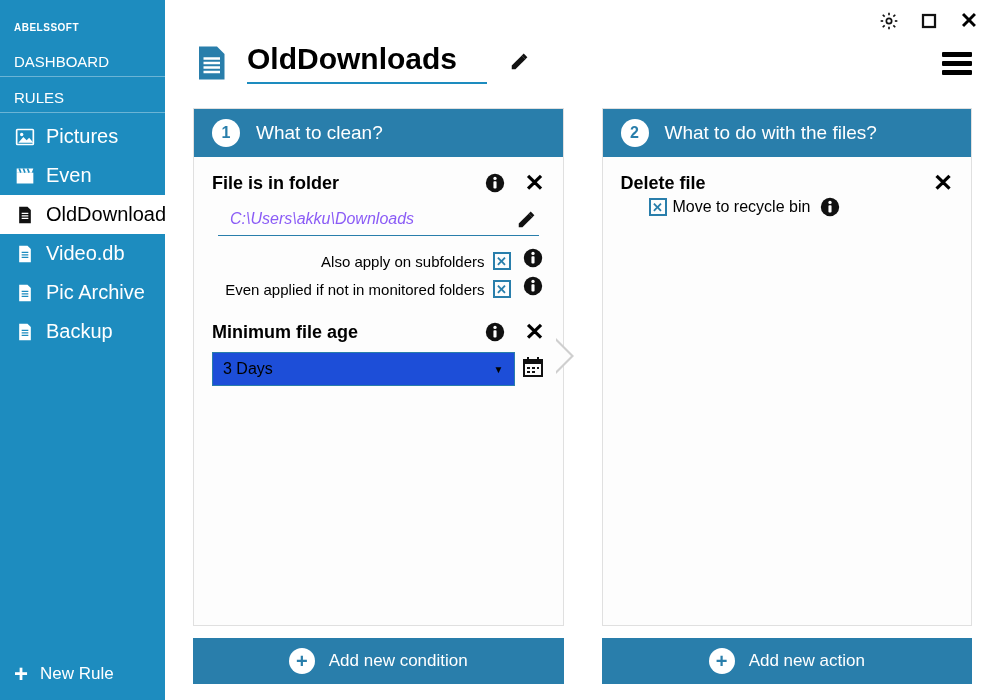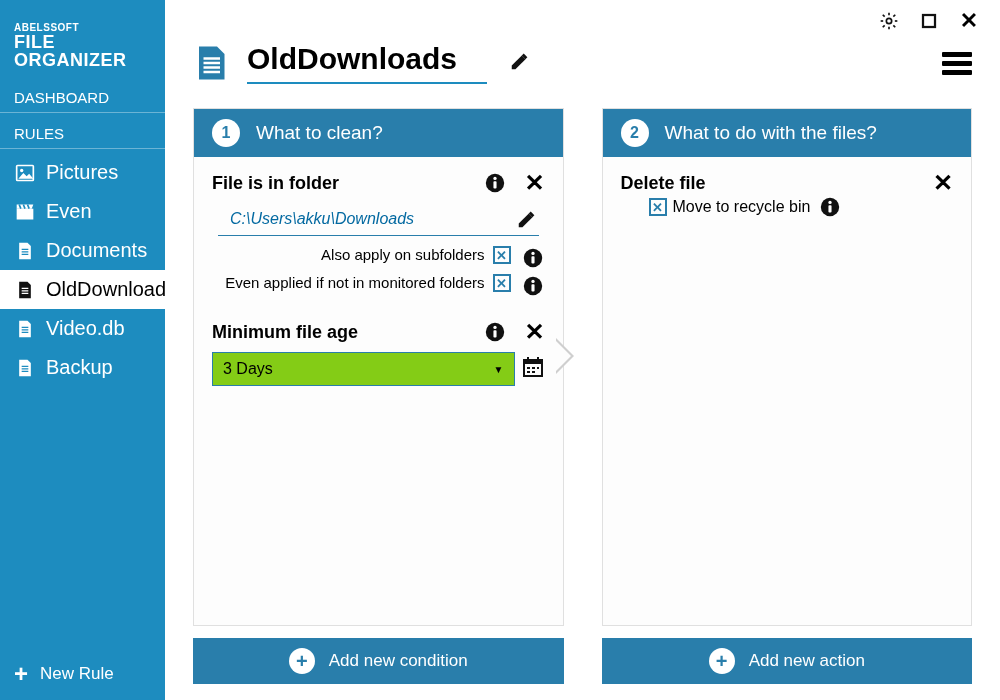"FILE ORGANIZER" div.brand-main { html: <div>FILE ORGANIZER</div> -> none }
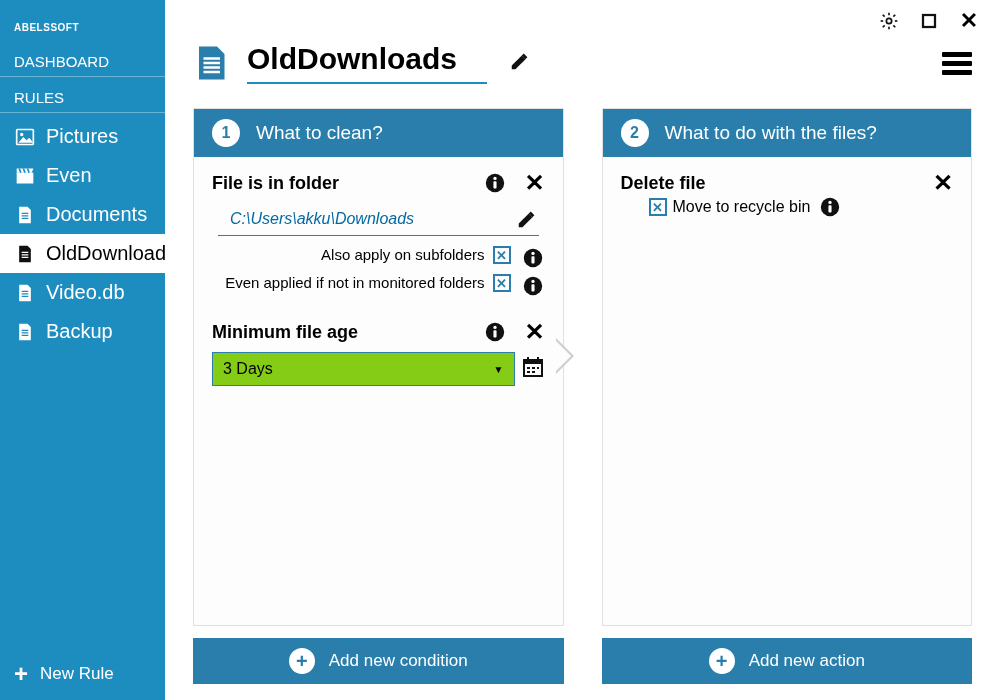"Documents" div.nav-item { html: <div> <span> <svg> <use></use> </svg> </span> <span>Documents</span> </div> -> none }
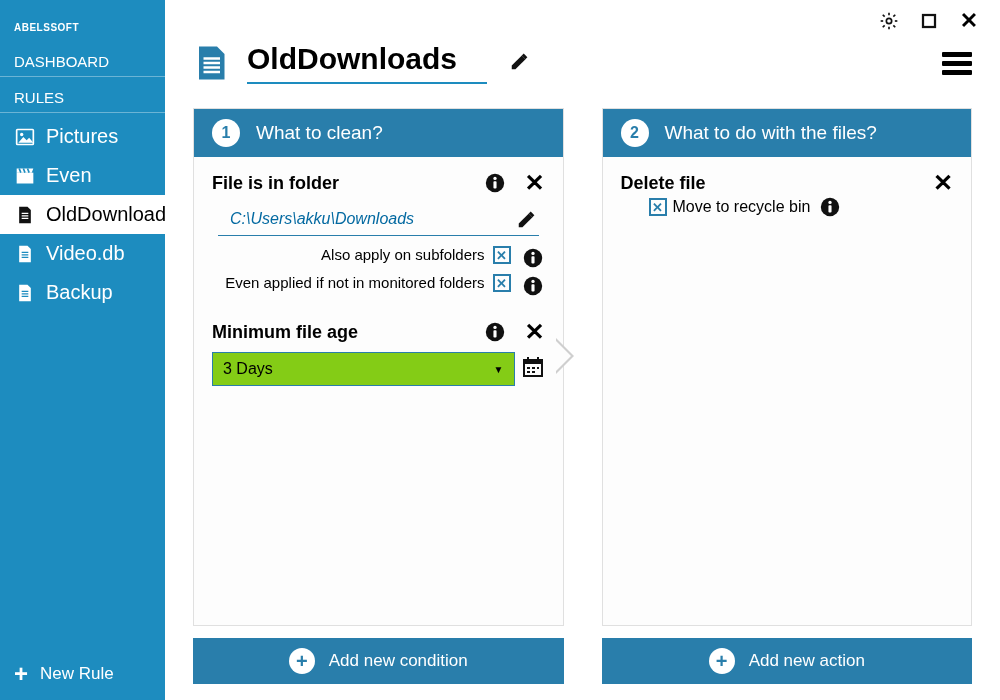"C:\Users\akku\Downloads" .path-text { color: #0369a1 -> #8b5cf6 }
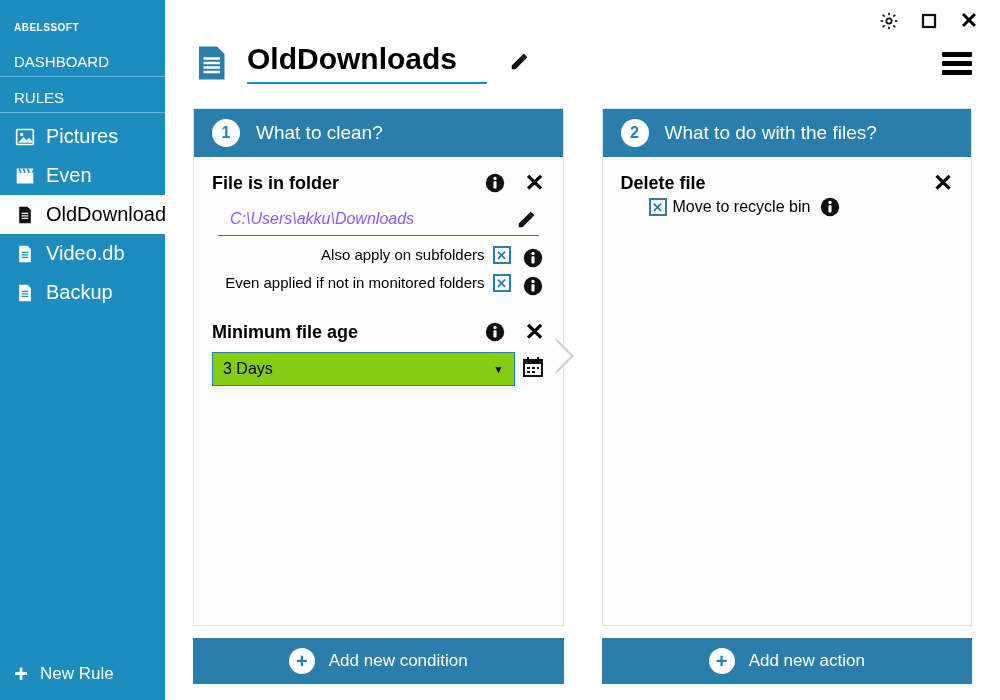"Also apply on subfolders" .opt-row { align-items: flex-start -> flex-end }
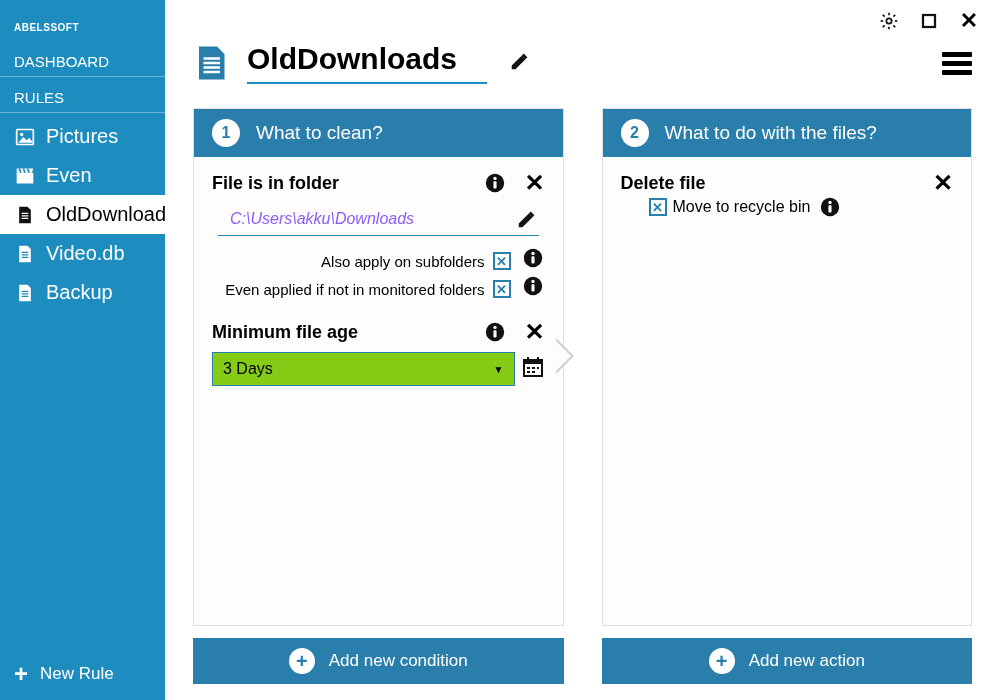"Pic Archive" div.nav-item { html: none -> <div> <span> <svg> <use></use> </svg> </span> <span>Pic Archive</span> </div> }
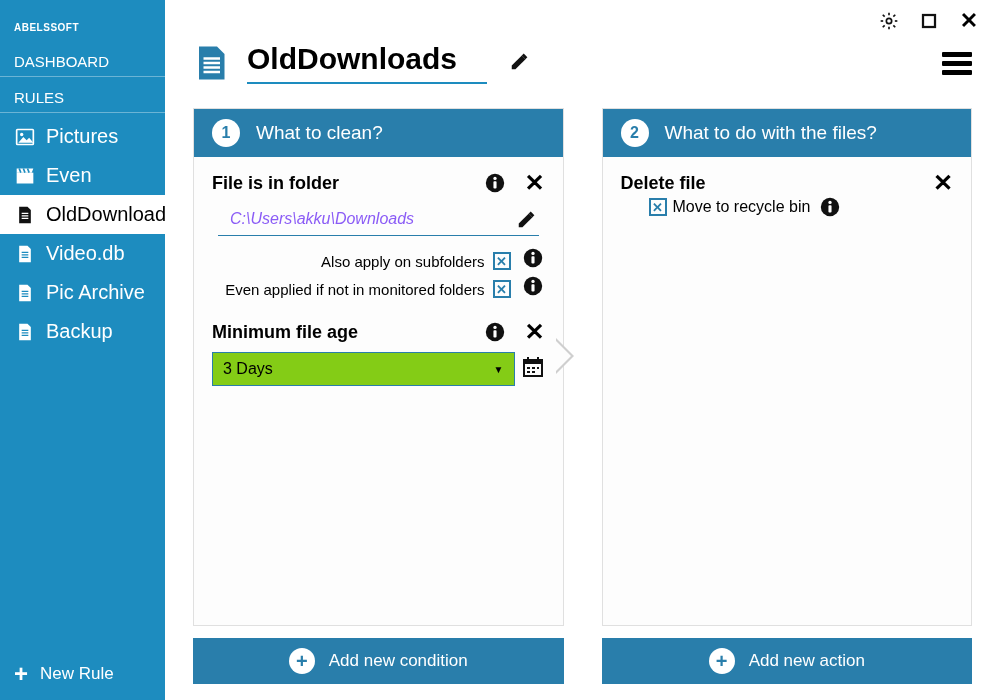"3 Days" .selectbox { background: #84cc16 -> #1d4ed8 }
